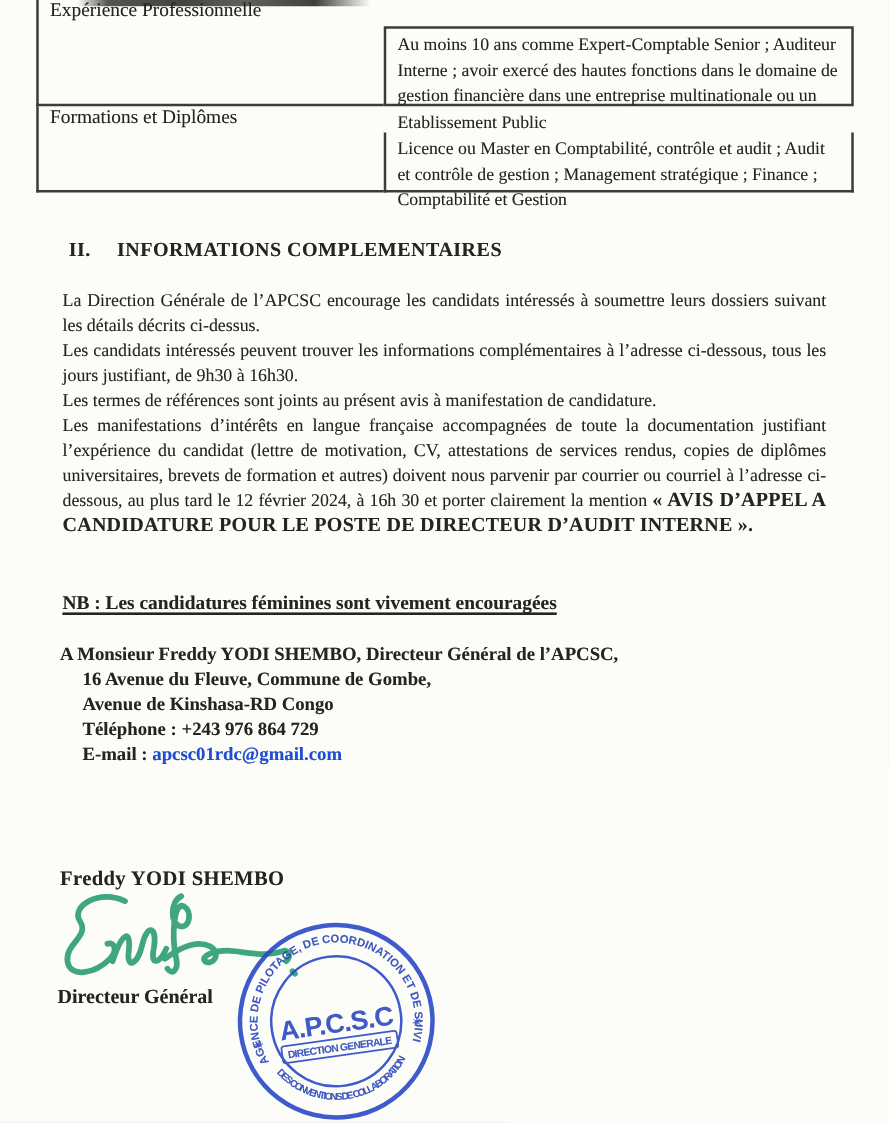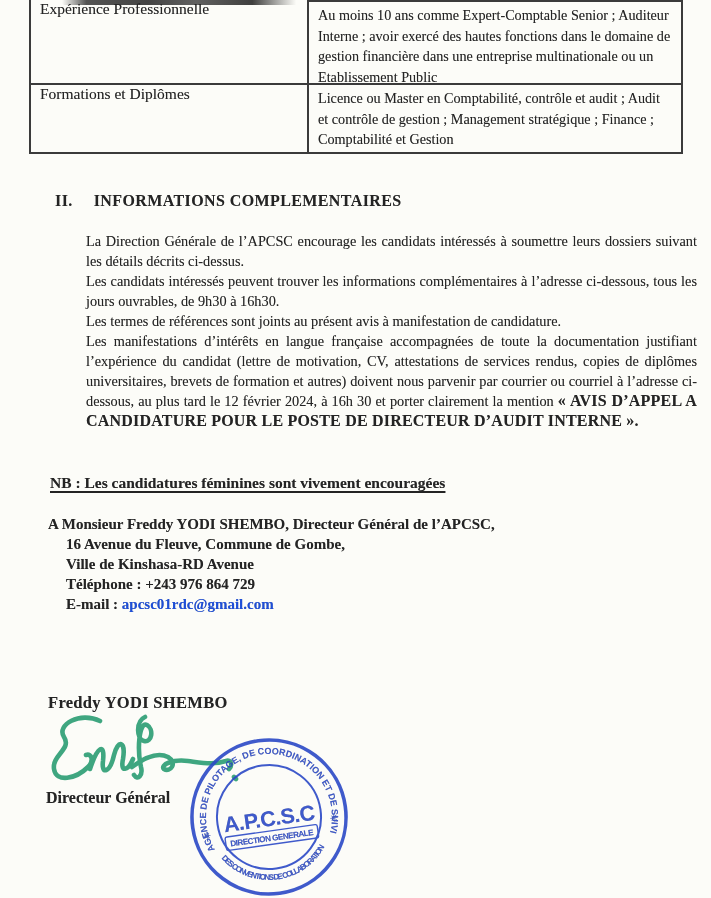"Au moins 10 ans comme" .tvalue { margin-top: none -> 21px }
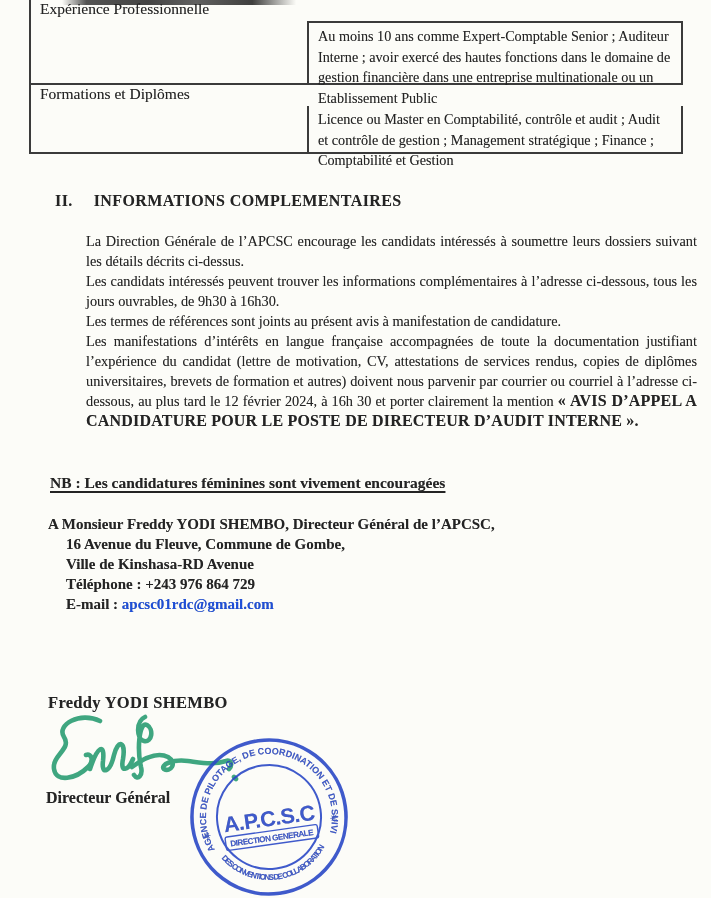"La Direction Générale de l’APCSC" .bodytext { margin-left: 36px -> none }
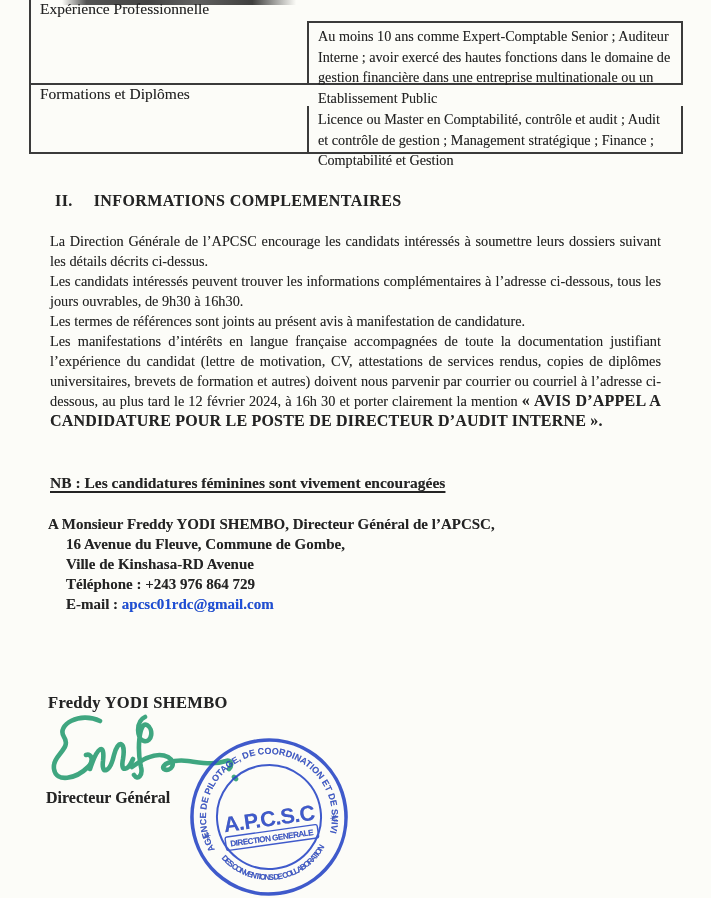"Les candidats intéressés peuvent trouver" p { text: ouvrables -> justifiant }
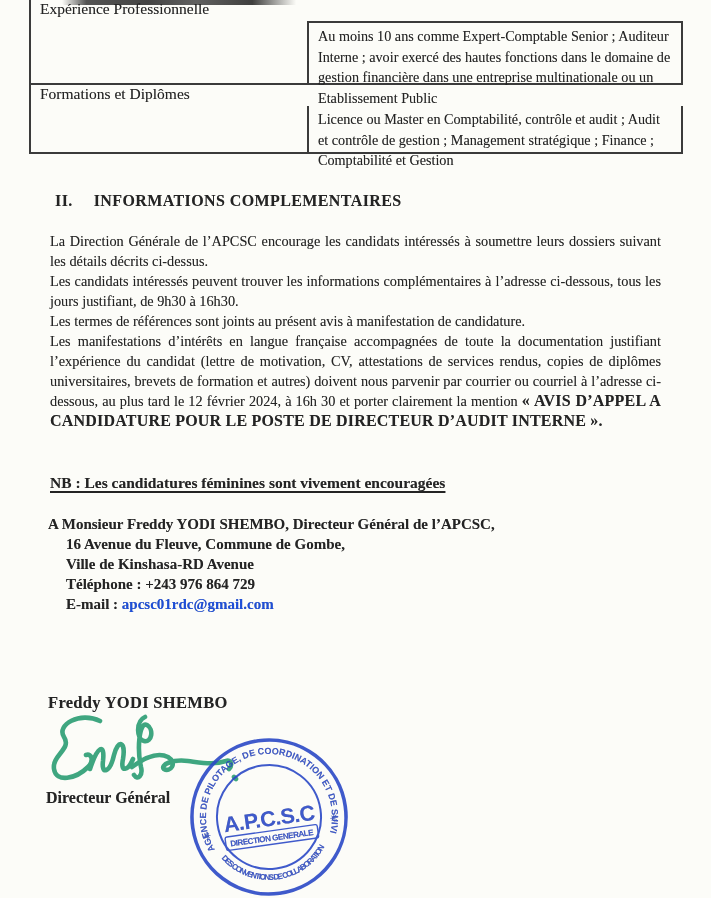"Ville de Kinshasa-RD Avenue" div.indent { text: Ville de Kinshasa-RD Avenue -> Avenue de Kinshasa-RD Congo }
